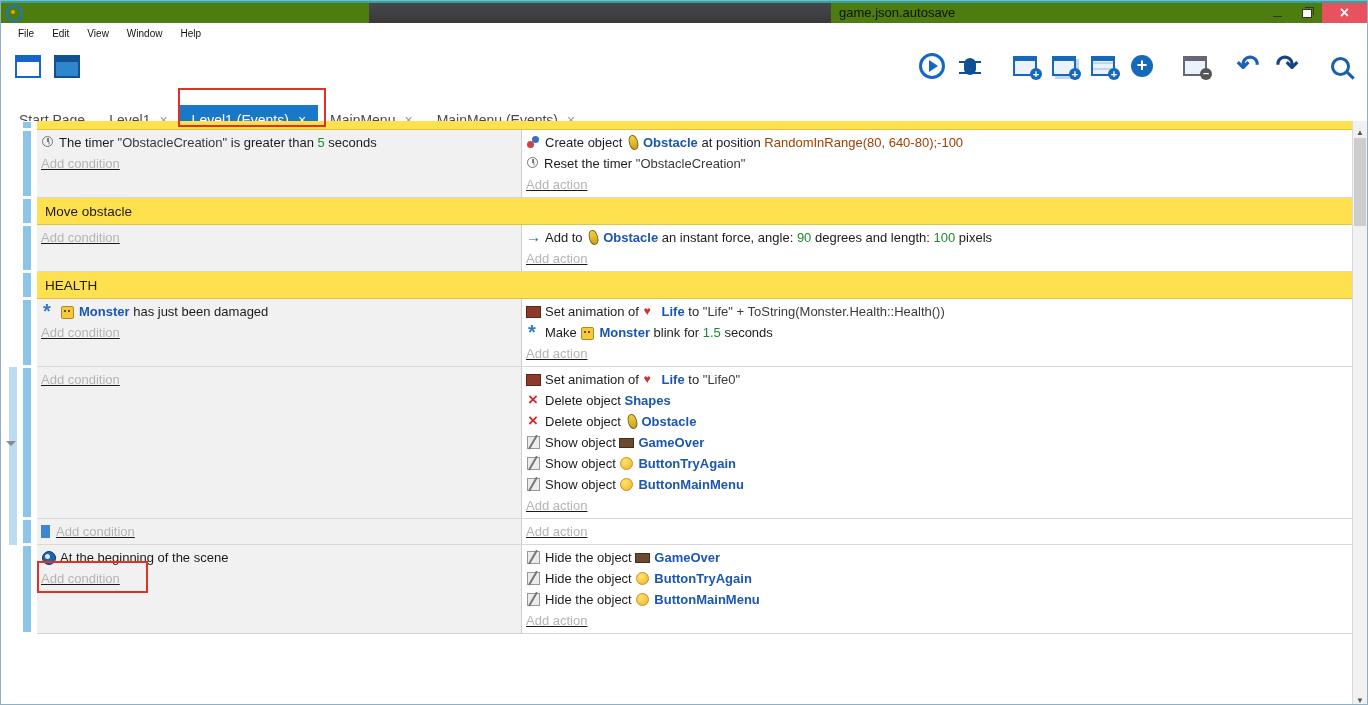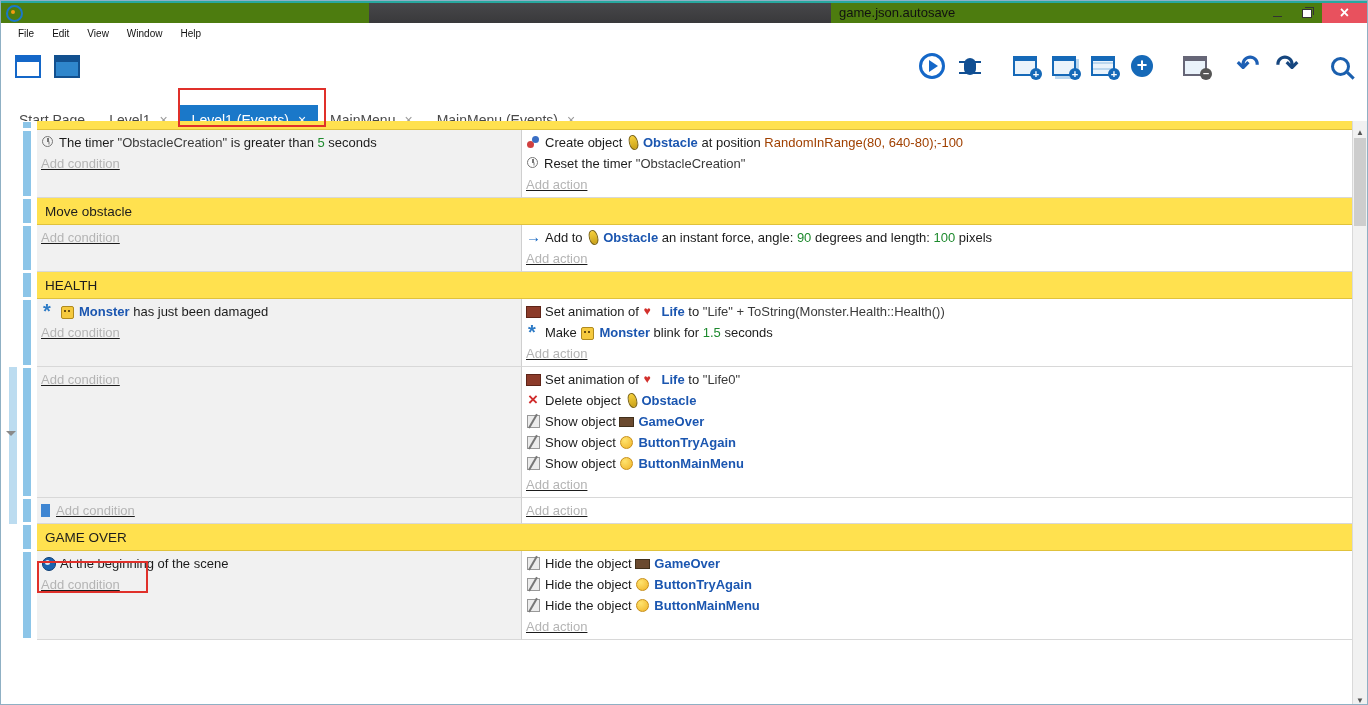"Delete object Shapes" div.line { html: none -> <div><span></span><span>Delete object </span><span>Shapes</span></div> }
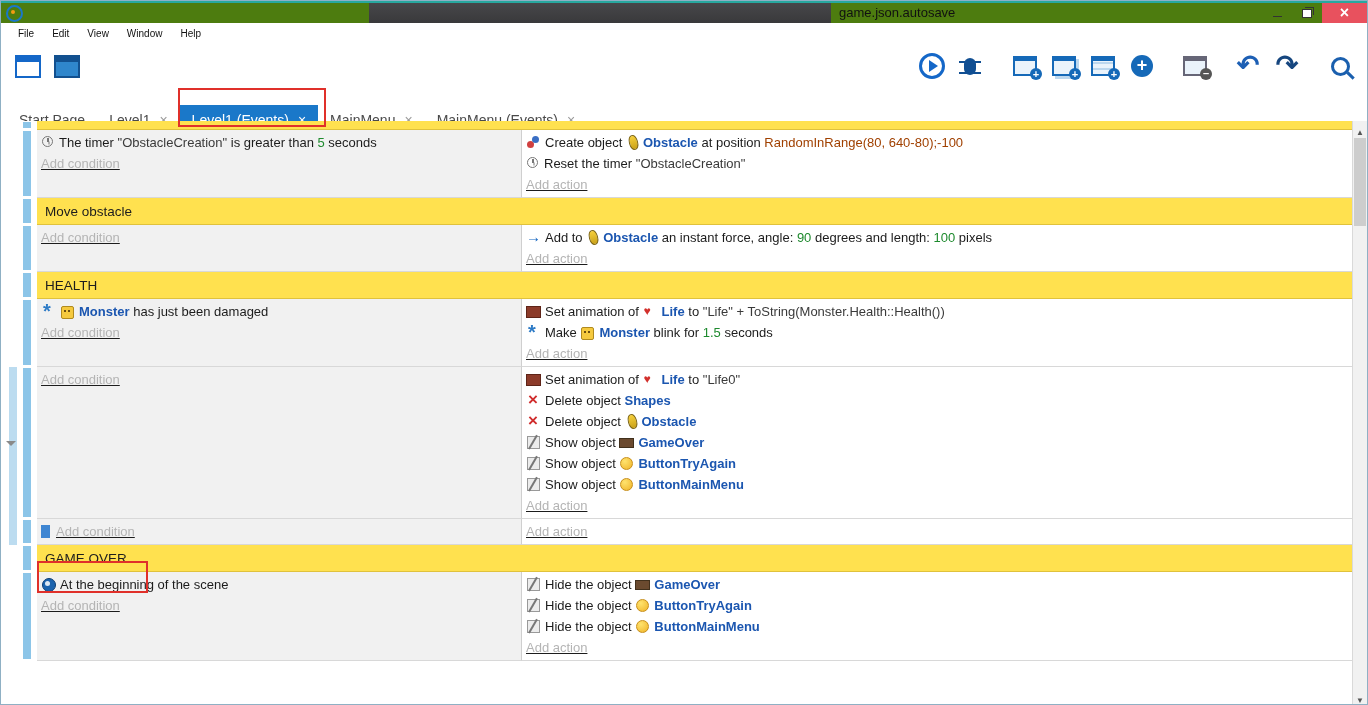"GAME OVER" div.row { html: <div> <div> <div></div> </div> <div> <span>GAME OVER</span> </div> </div> -> none }
